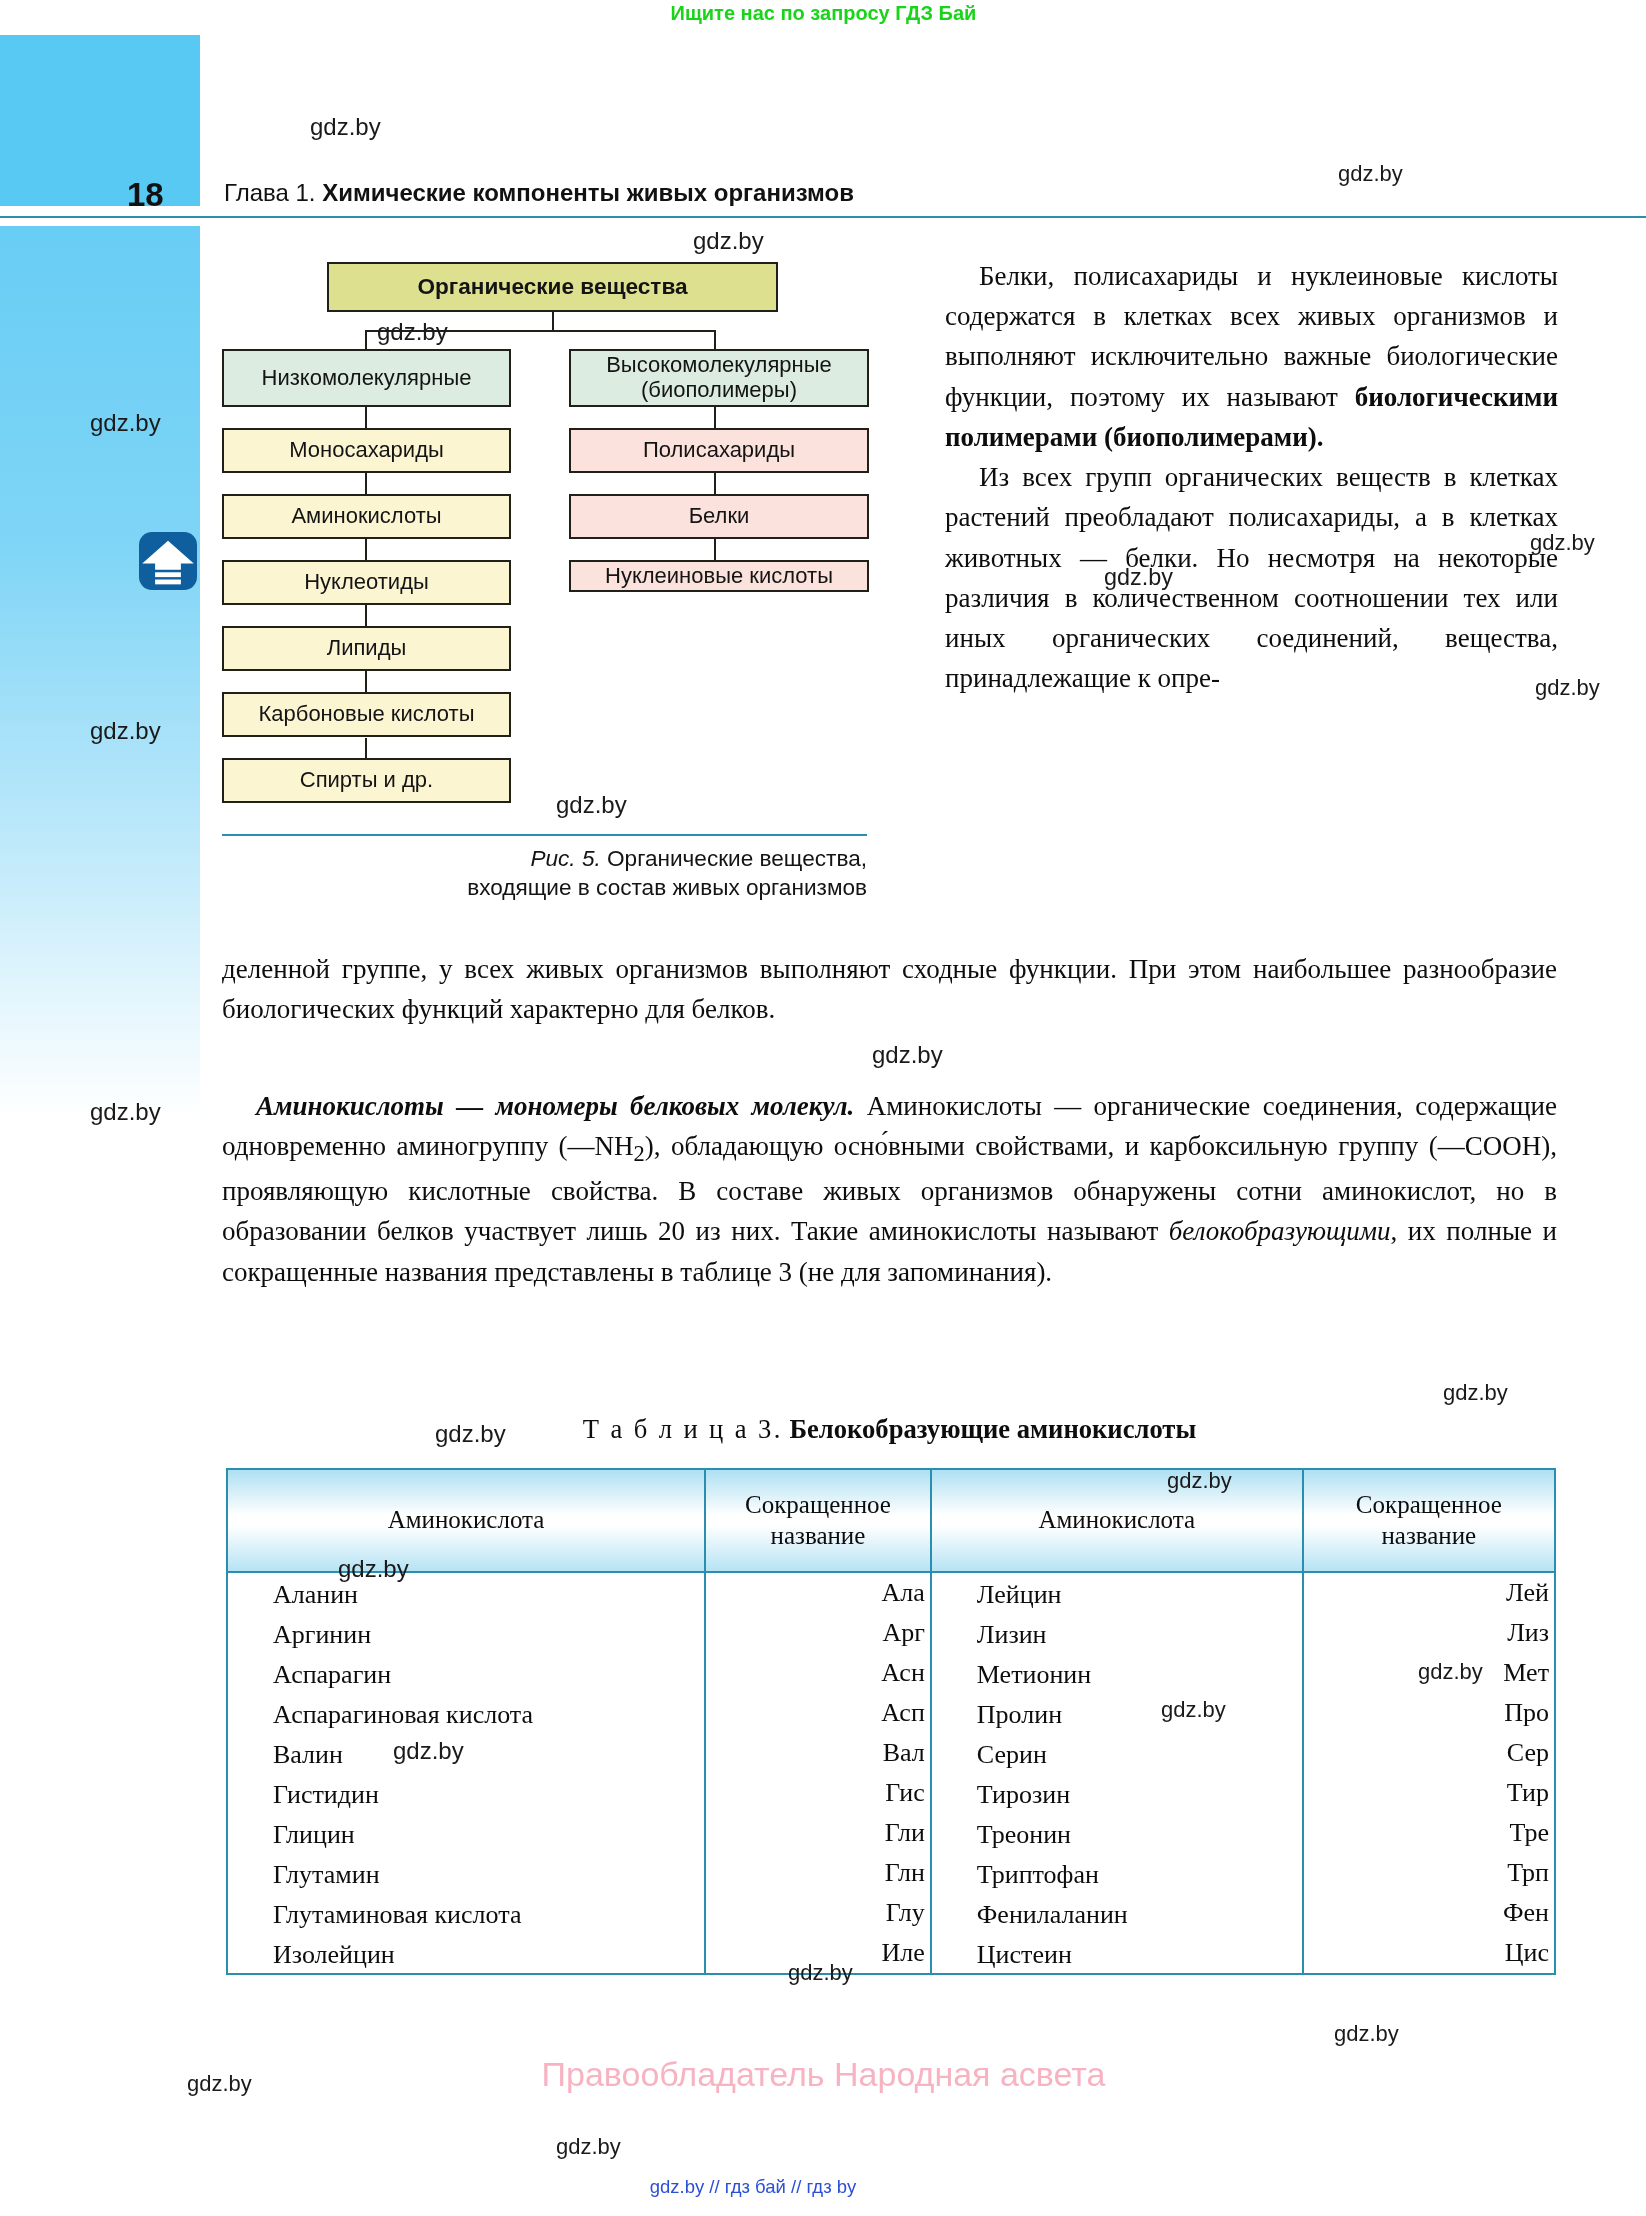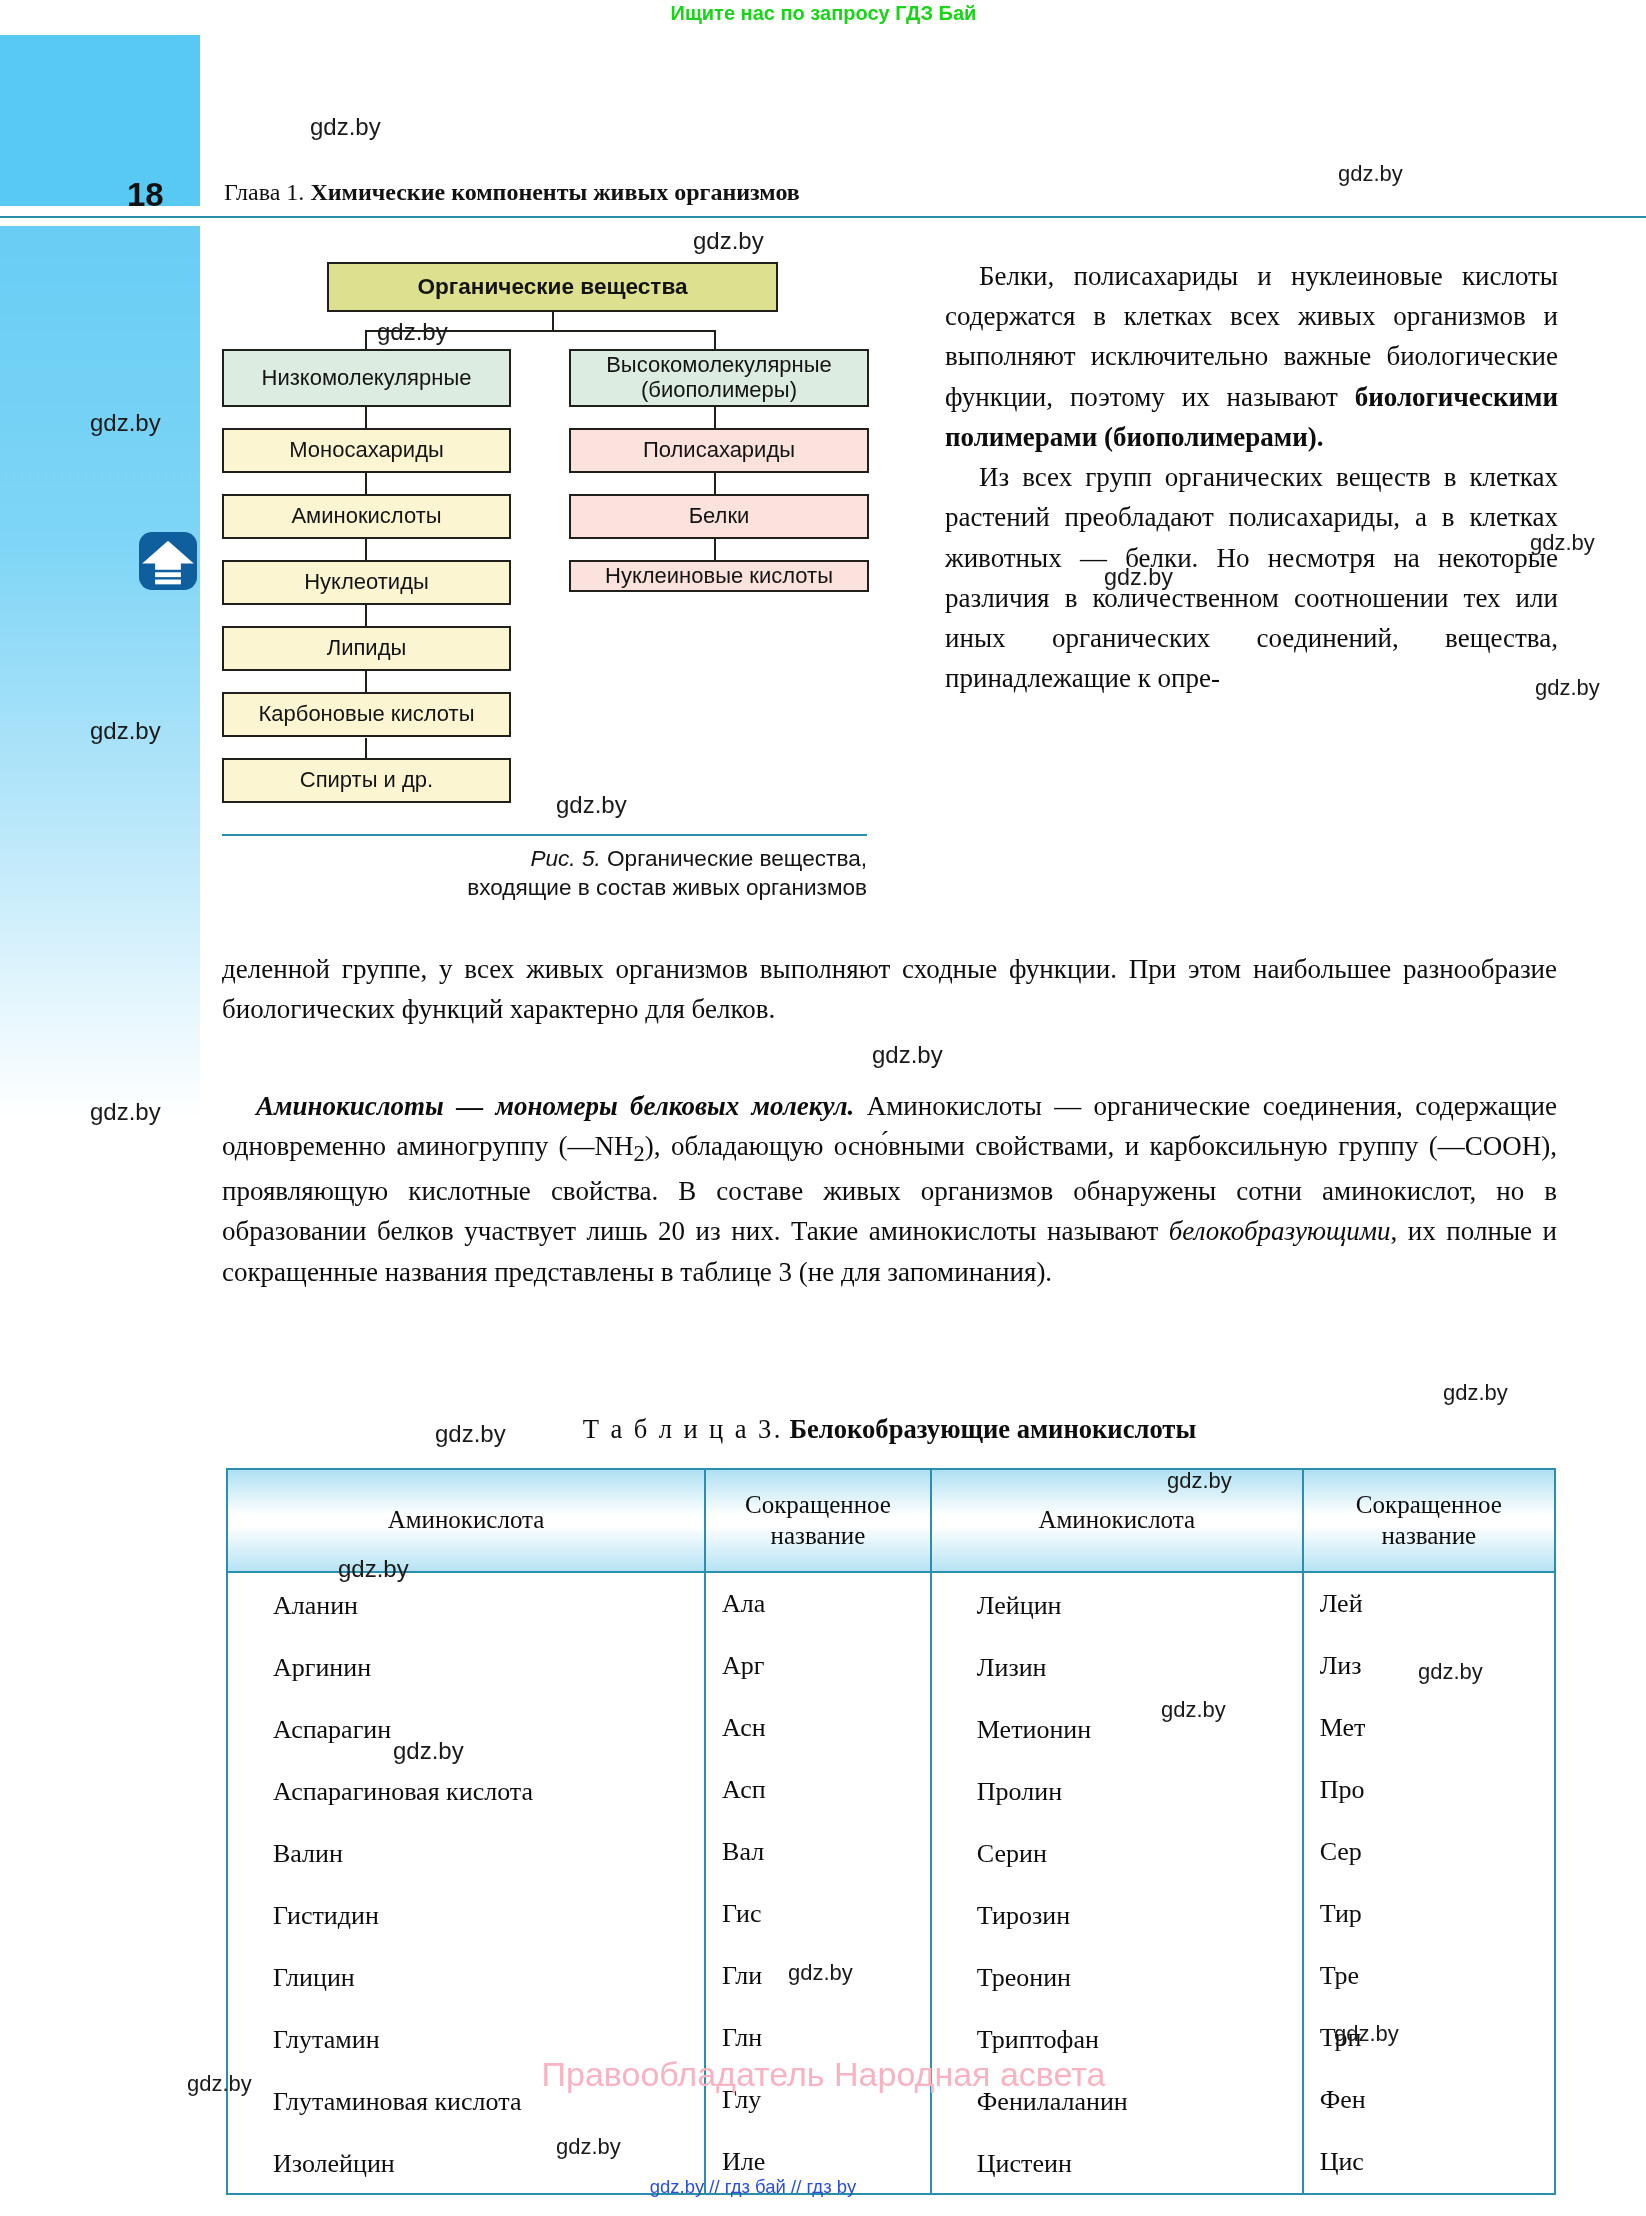"Глава 1. Химические компоненты живых" .runhead { font-family: Liberation Serif, serif -> Liberation Sans, sans-serif }
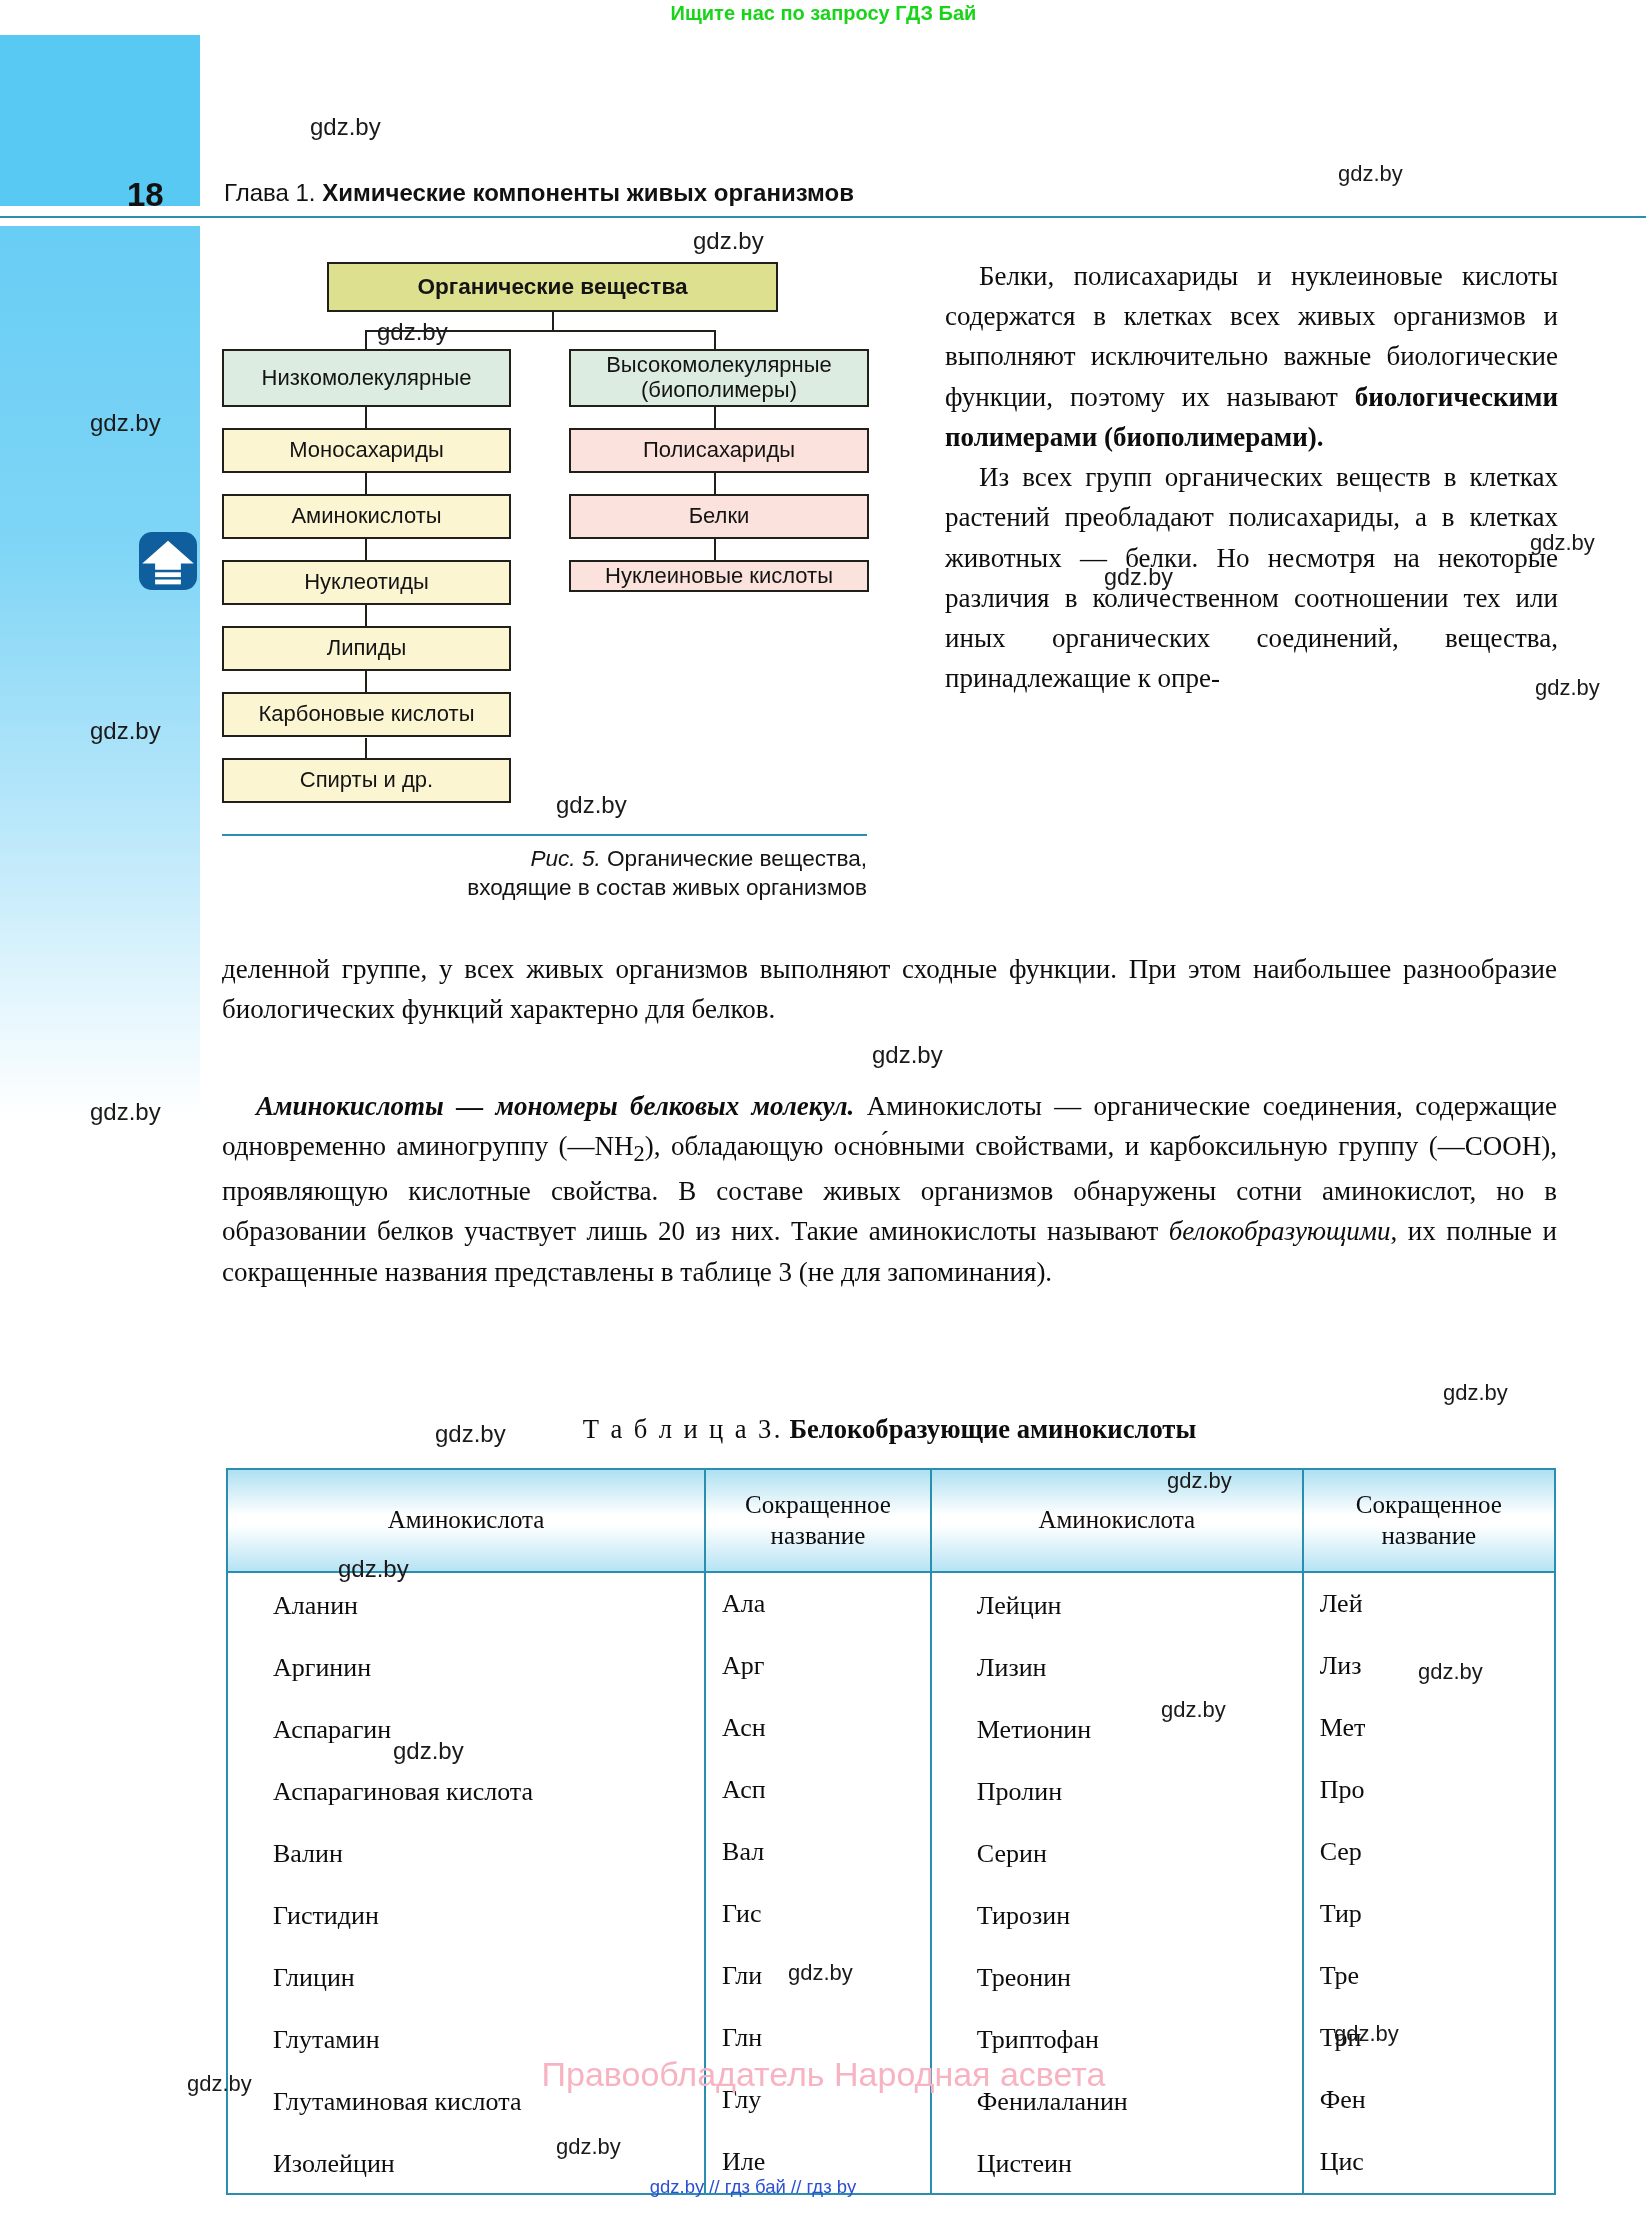"Ала" table.amino tbody td.abbr { padding: 16px -> 5px; text-align: left -> right }
